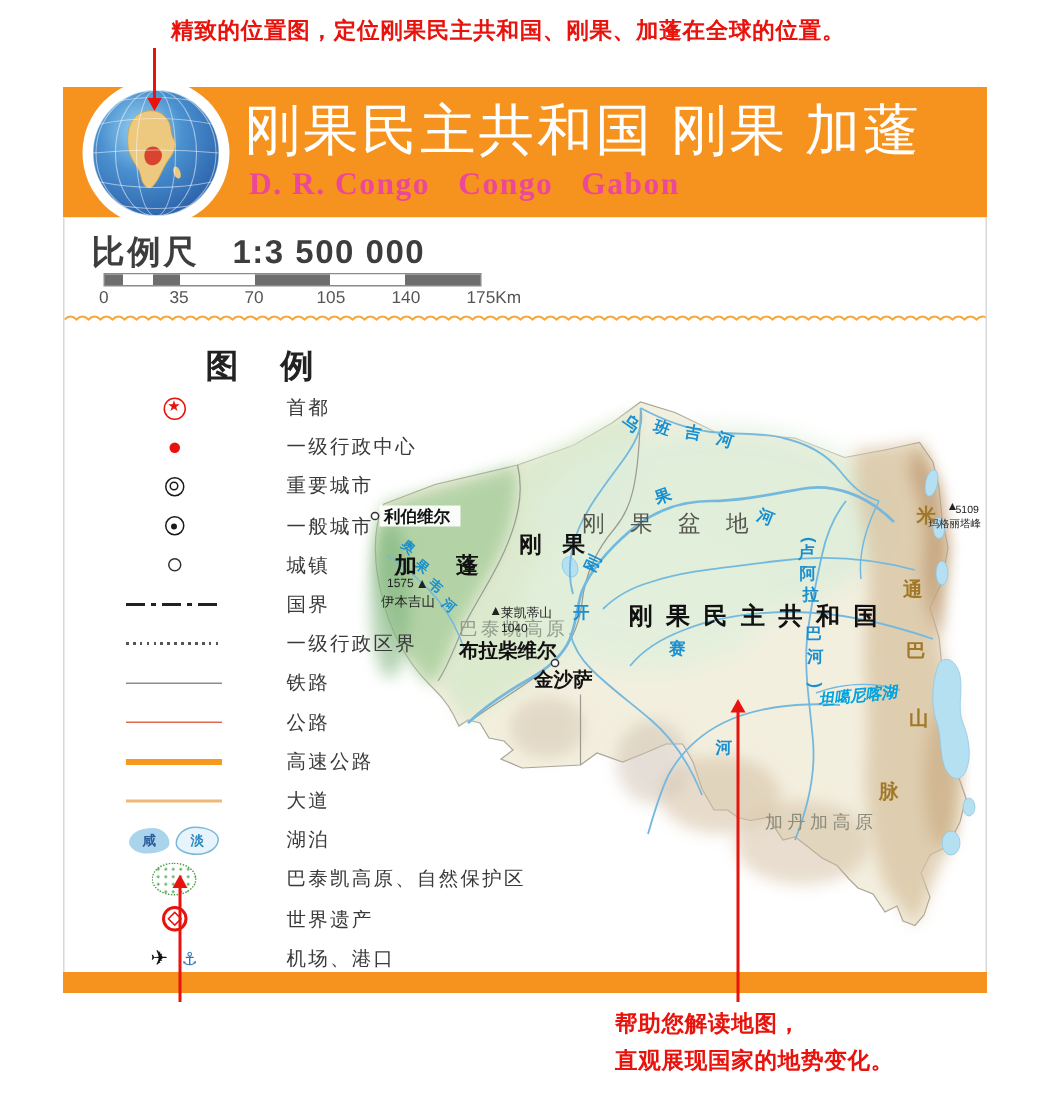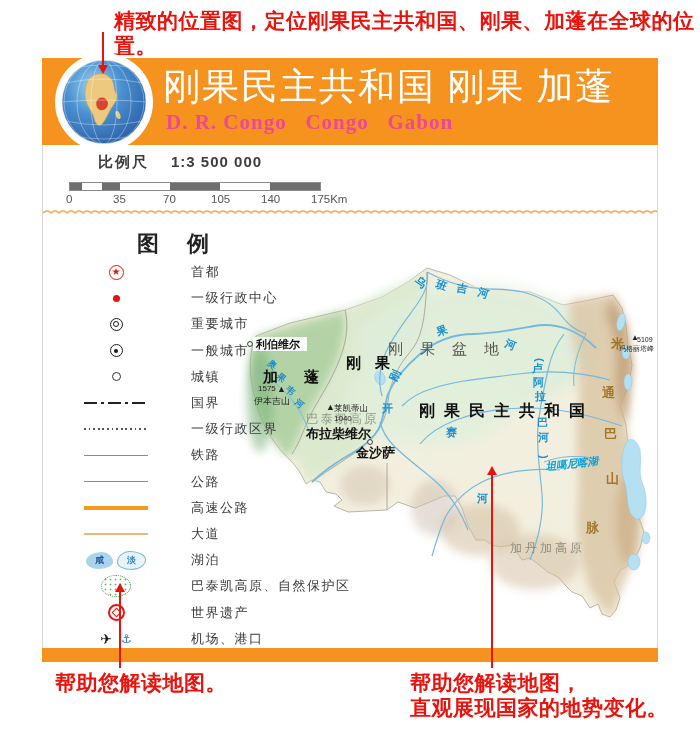"精致的位置图，定位刚果民主共和国、刚果、加蓬在全球的位置。" .note { font-size: 21px -> 15px }
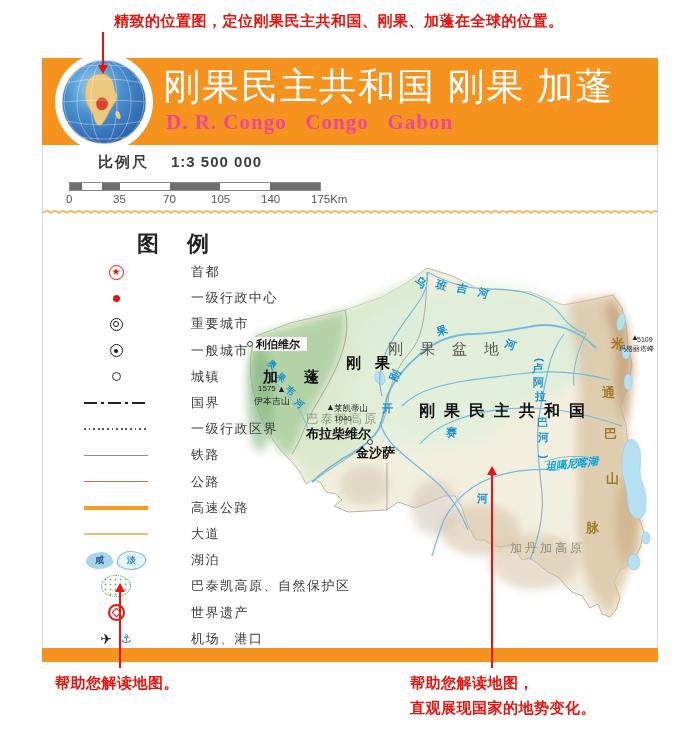"比例尺 1:3 500 000" #scale-row { font-size: 15px -> 22px; margin-left: 37px -> none }
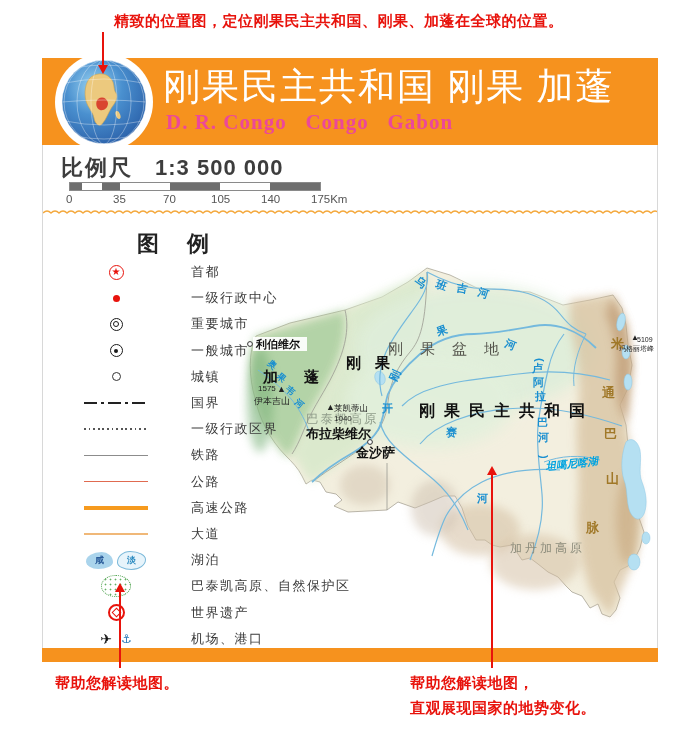"帮助您解读地图。" div { html: <div>帮助您解读地图。</div> -> none }
